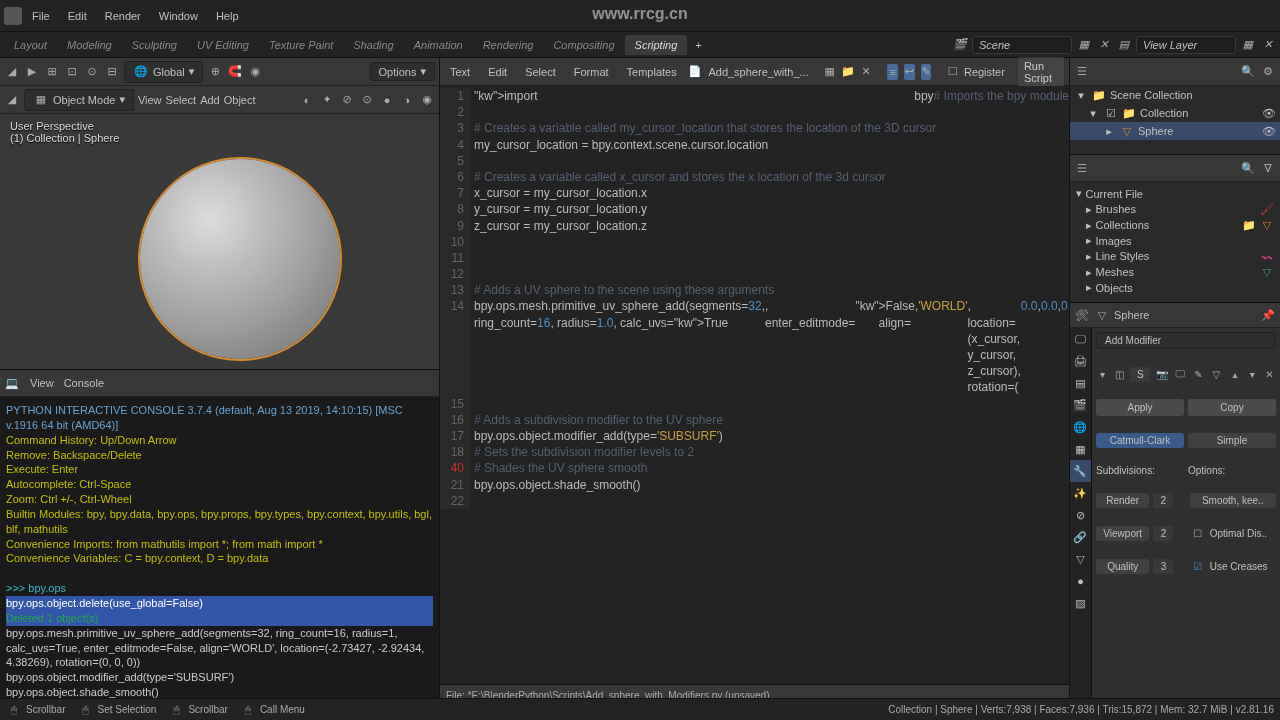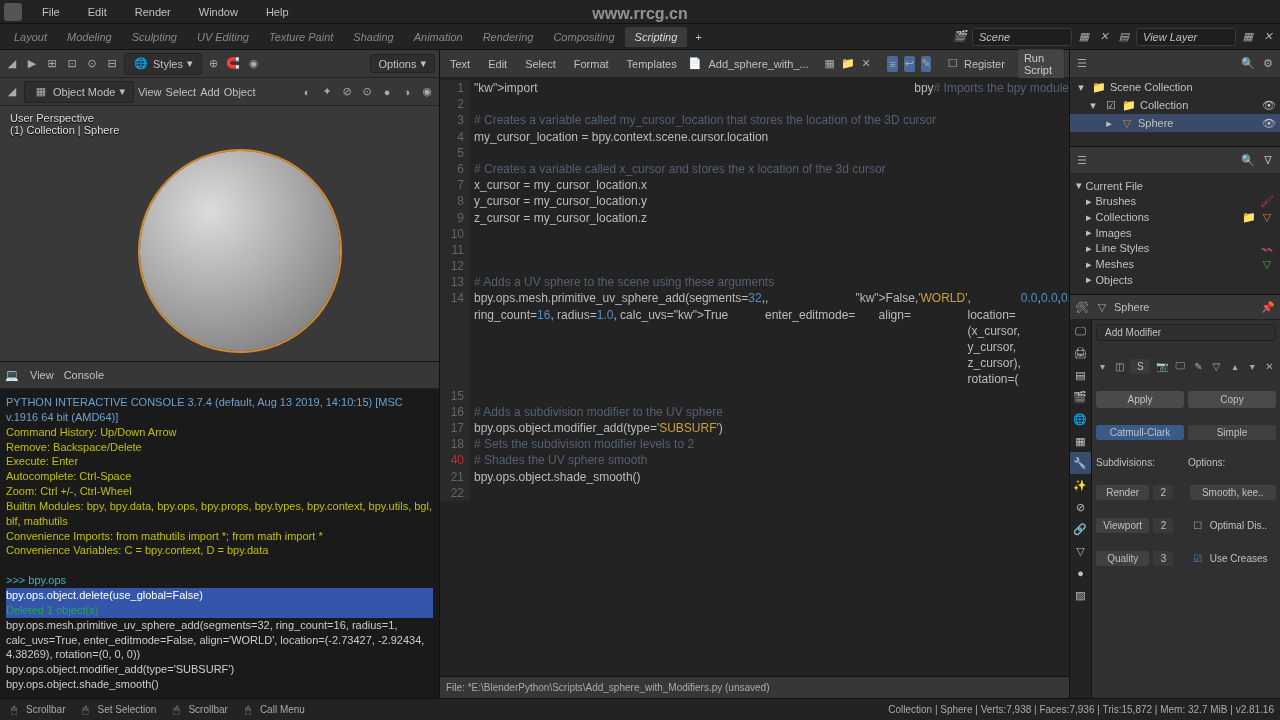"File" .topbar { gap: 12px -> 2px; height: 24px -> 32px }
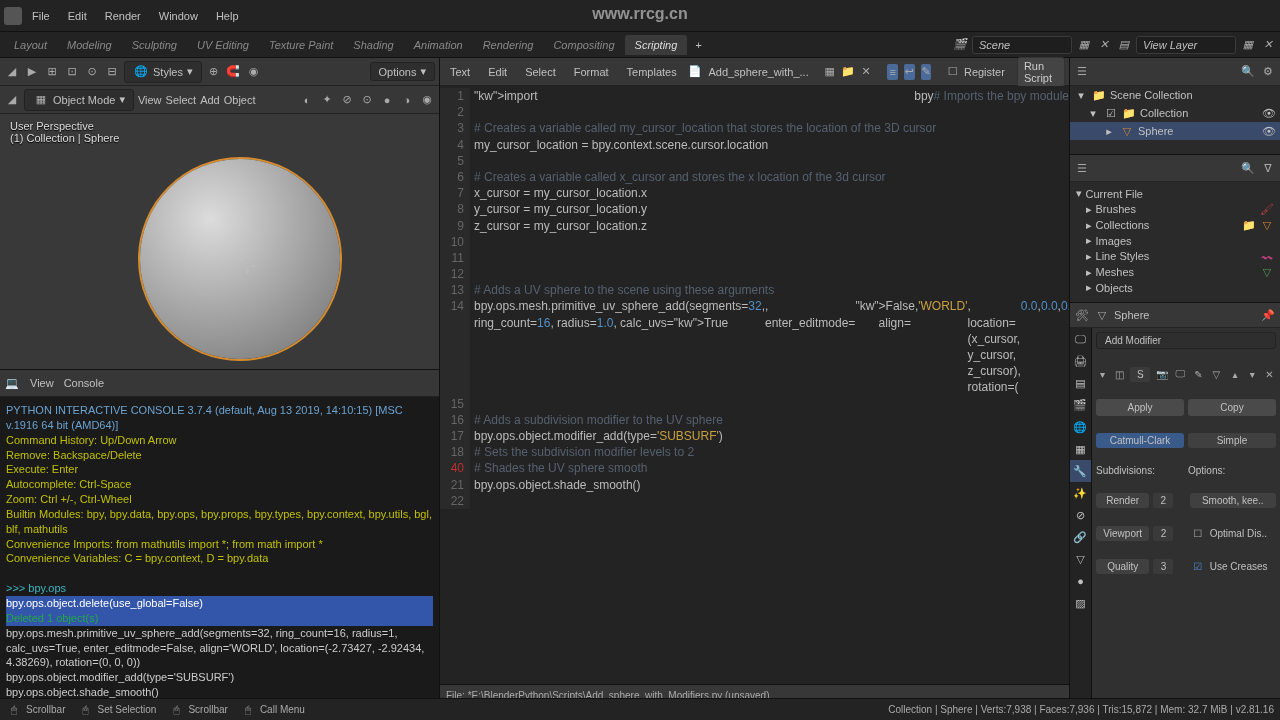"Styles" span { text: Styles -> Global }
